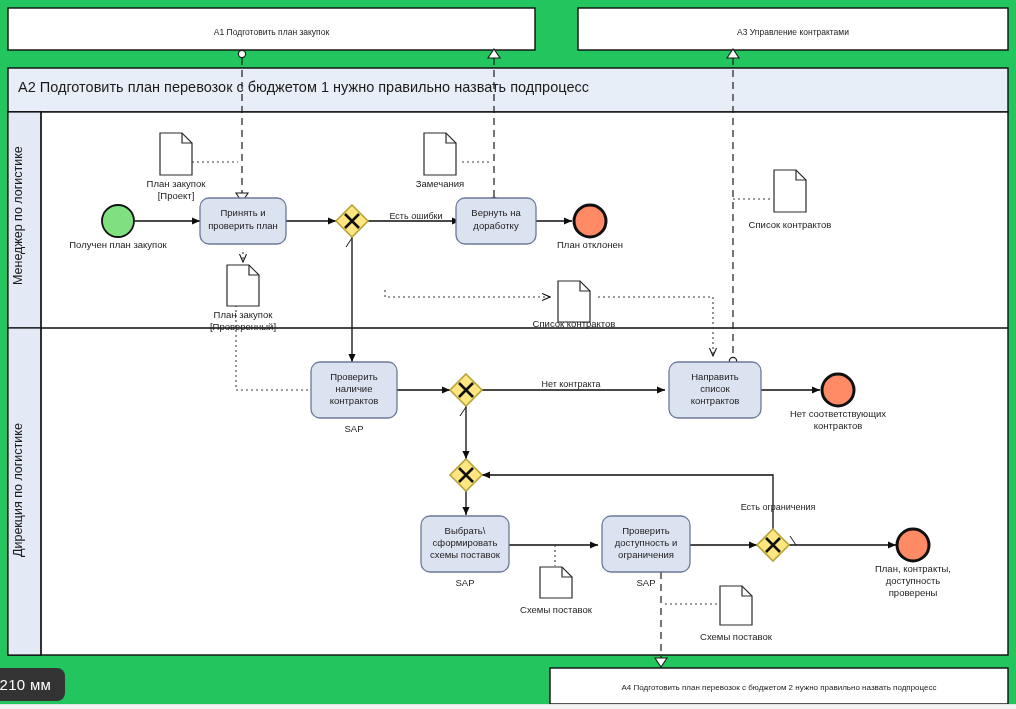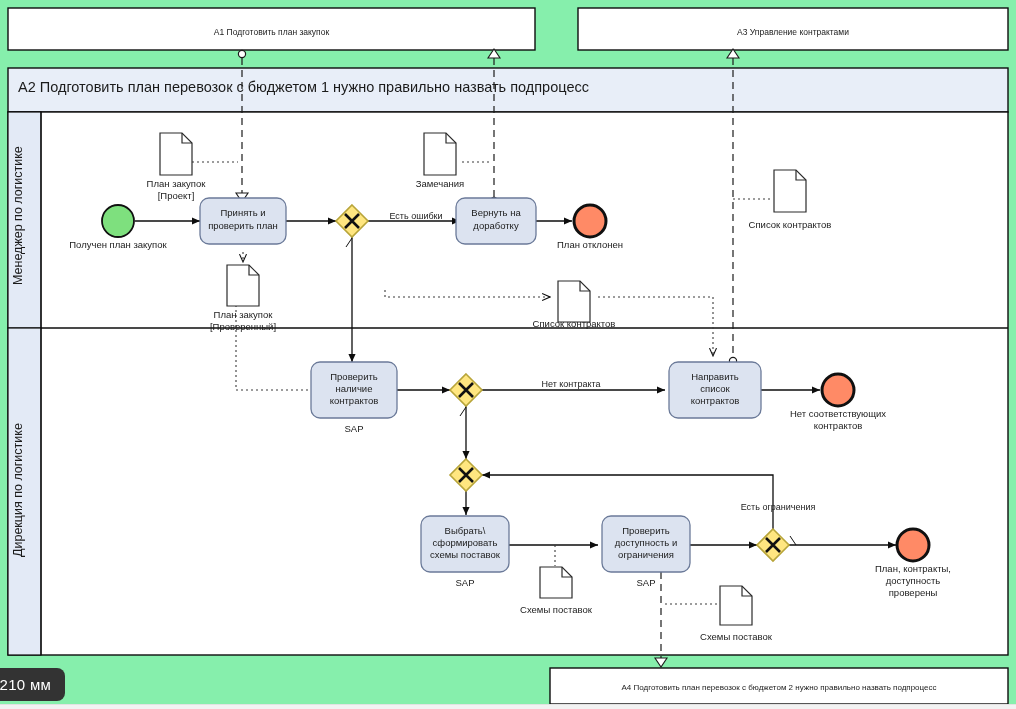"A1 Подготовить план закупок" #stage { background: #86efac -> #22c55e }
